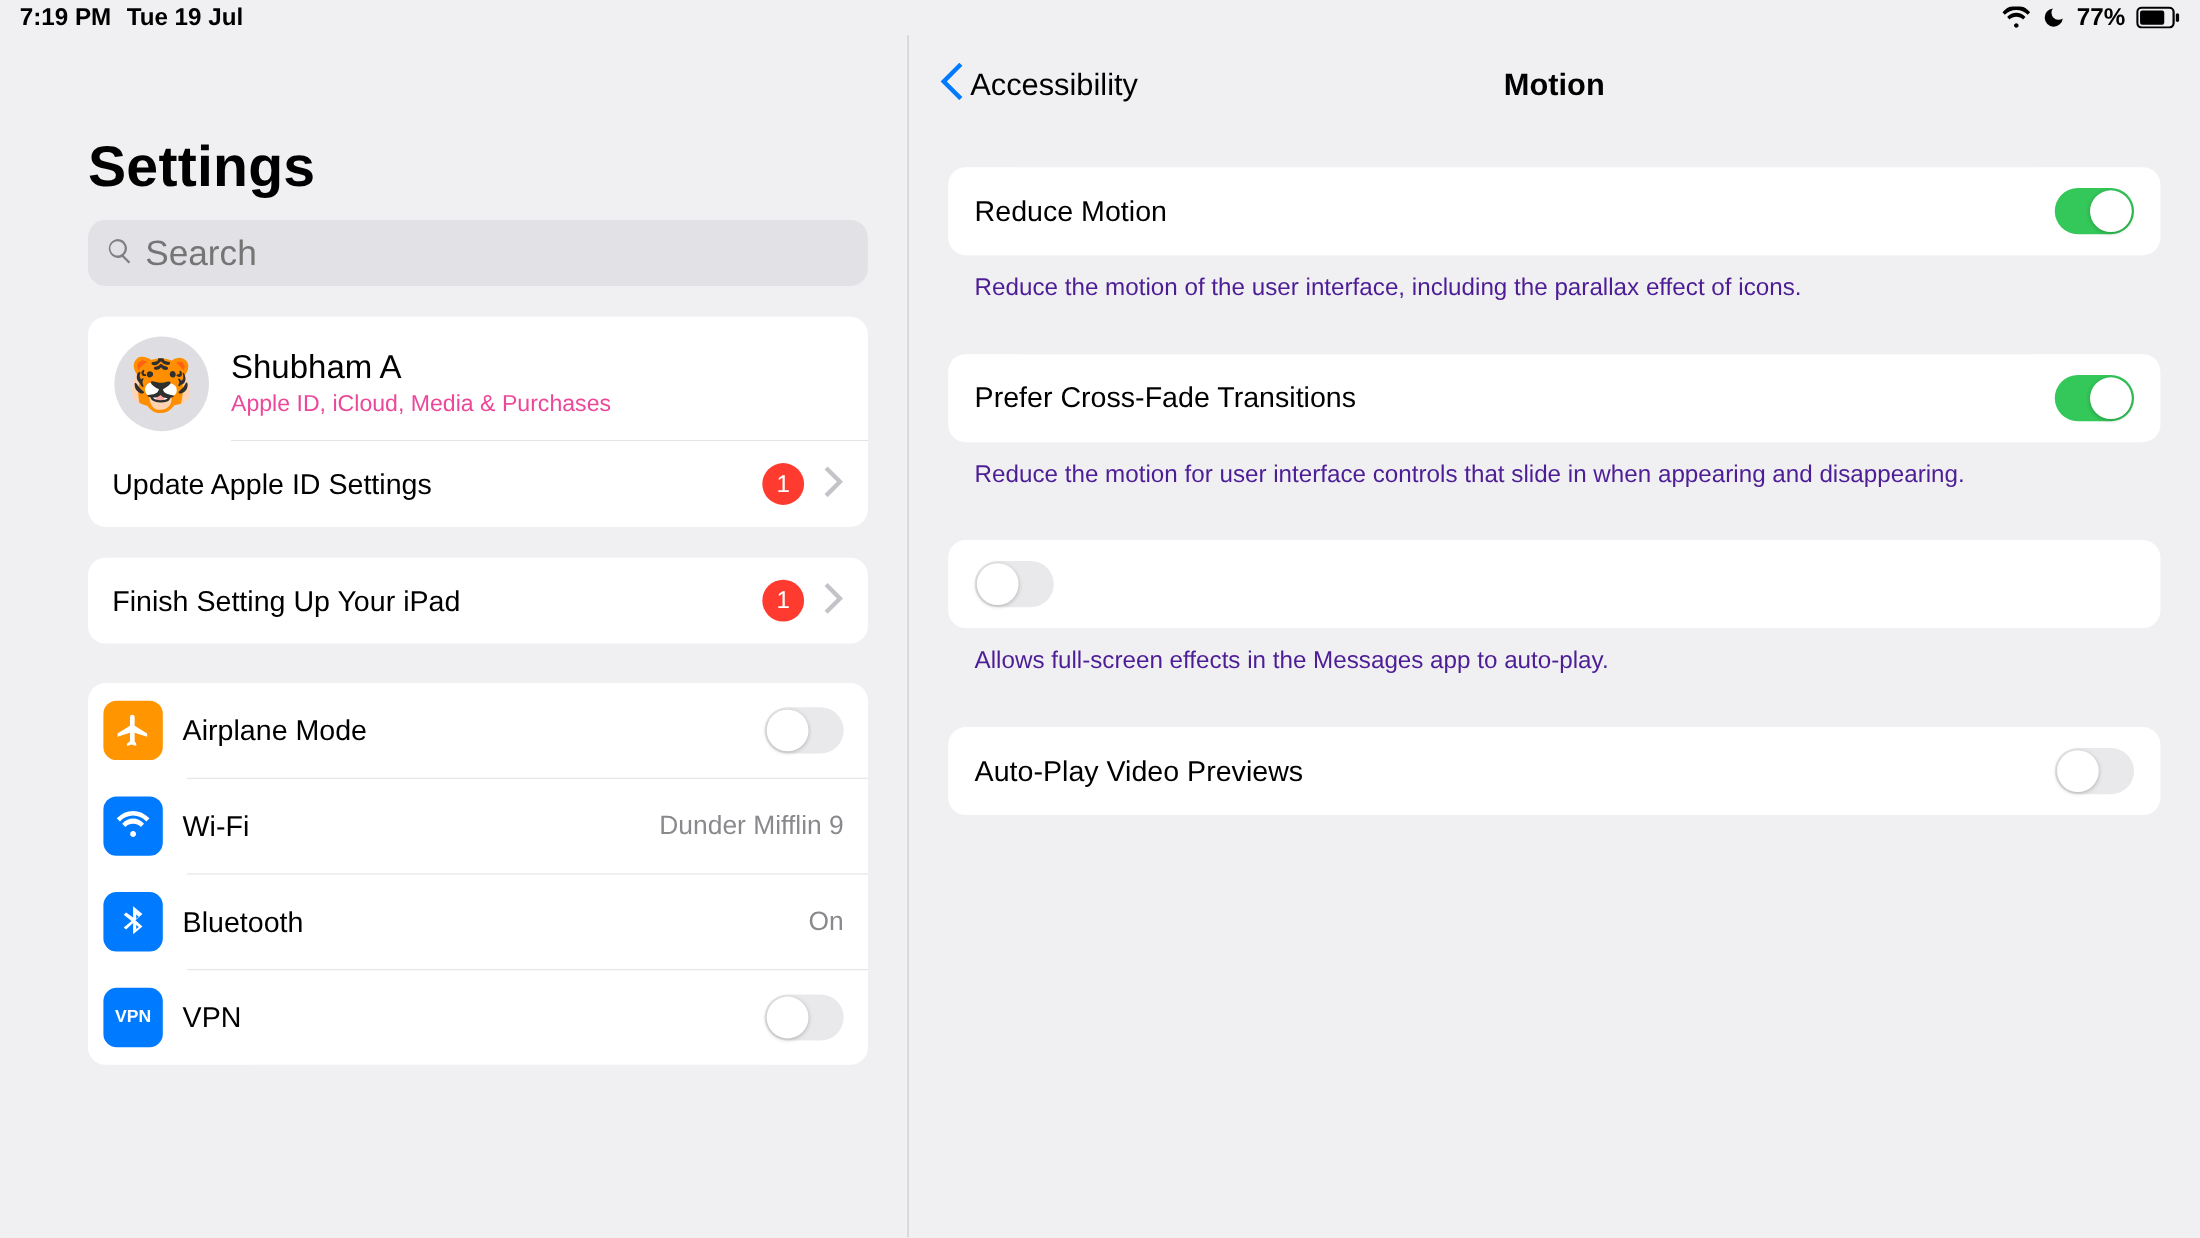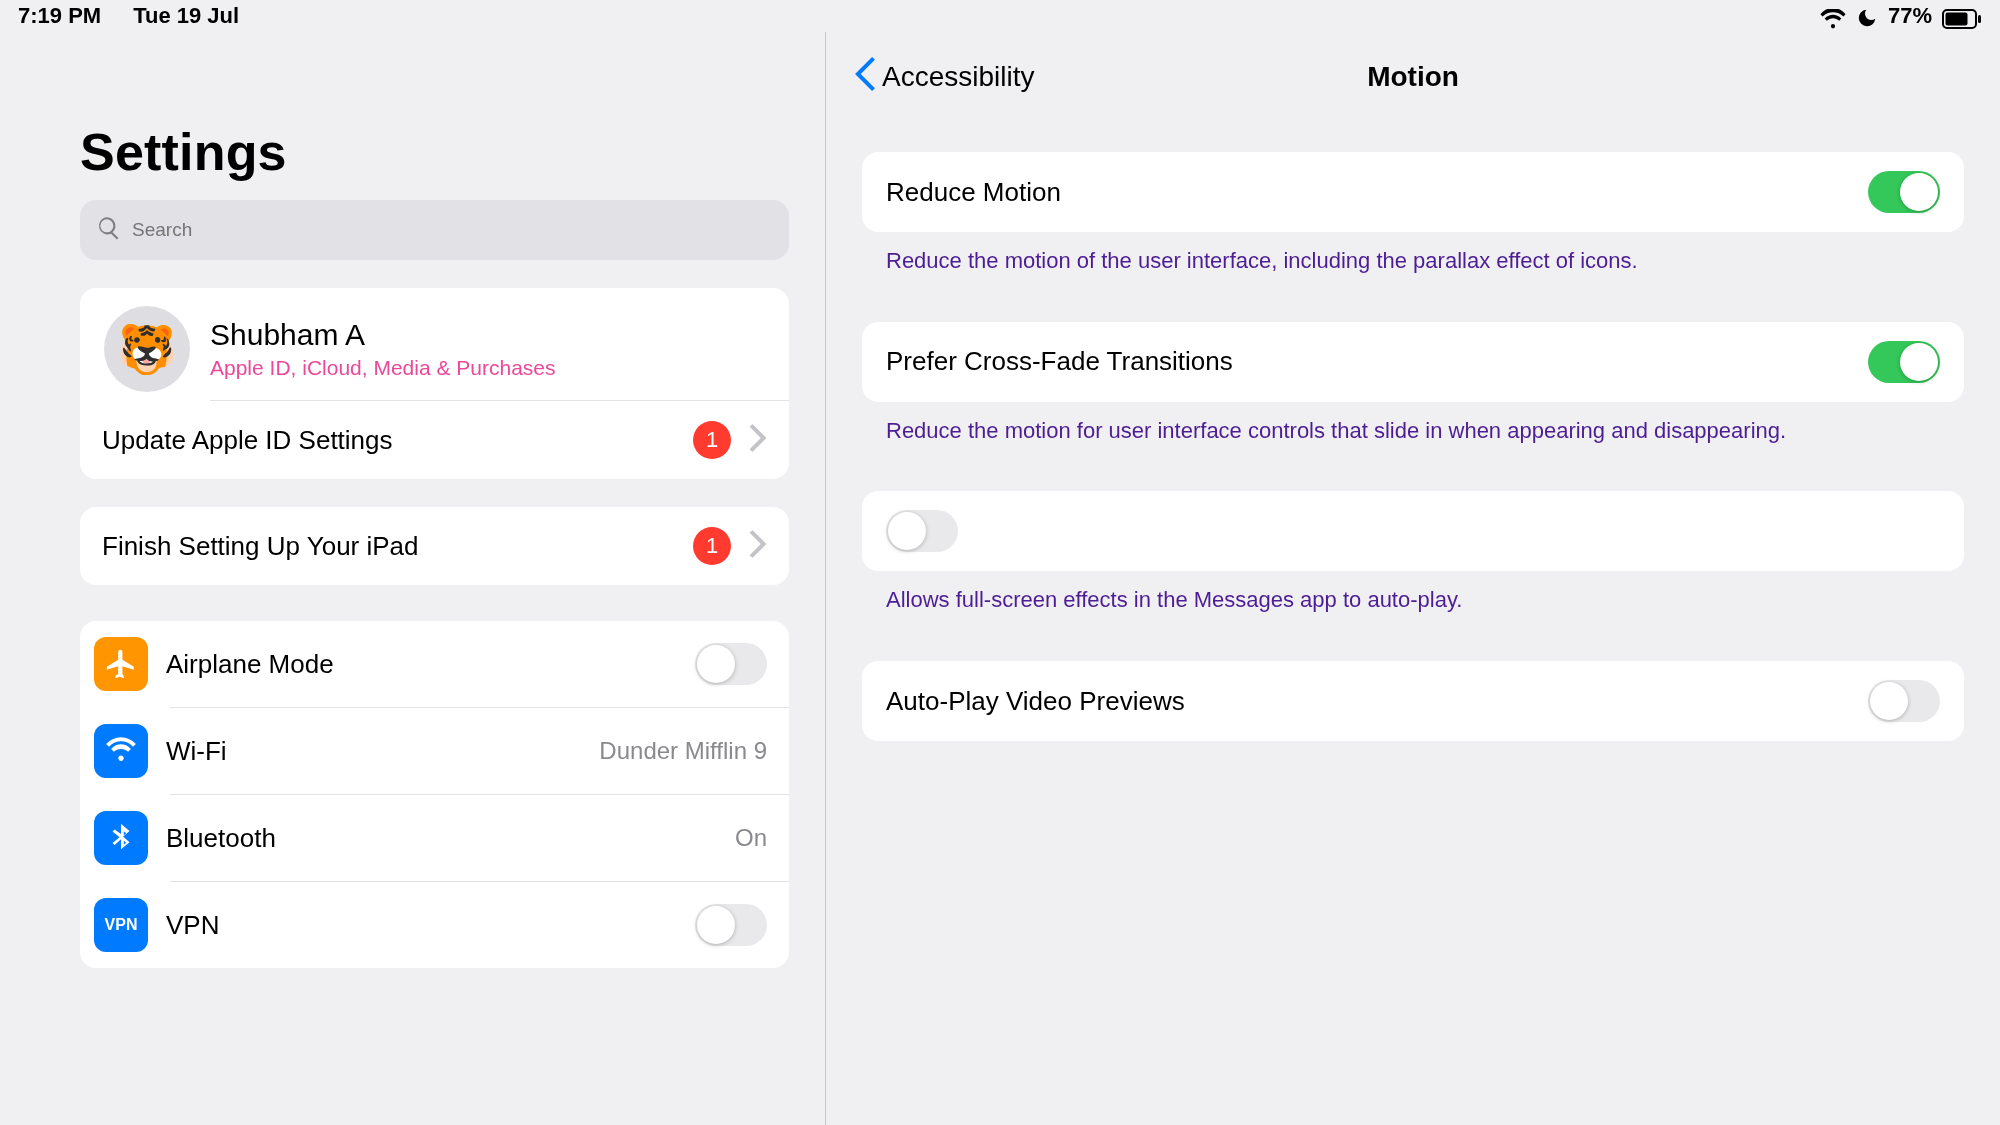"7:19 PM" .status-left { gap: 32px -> 14px }
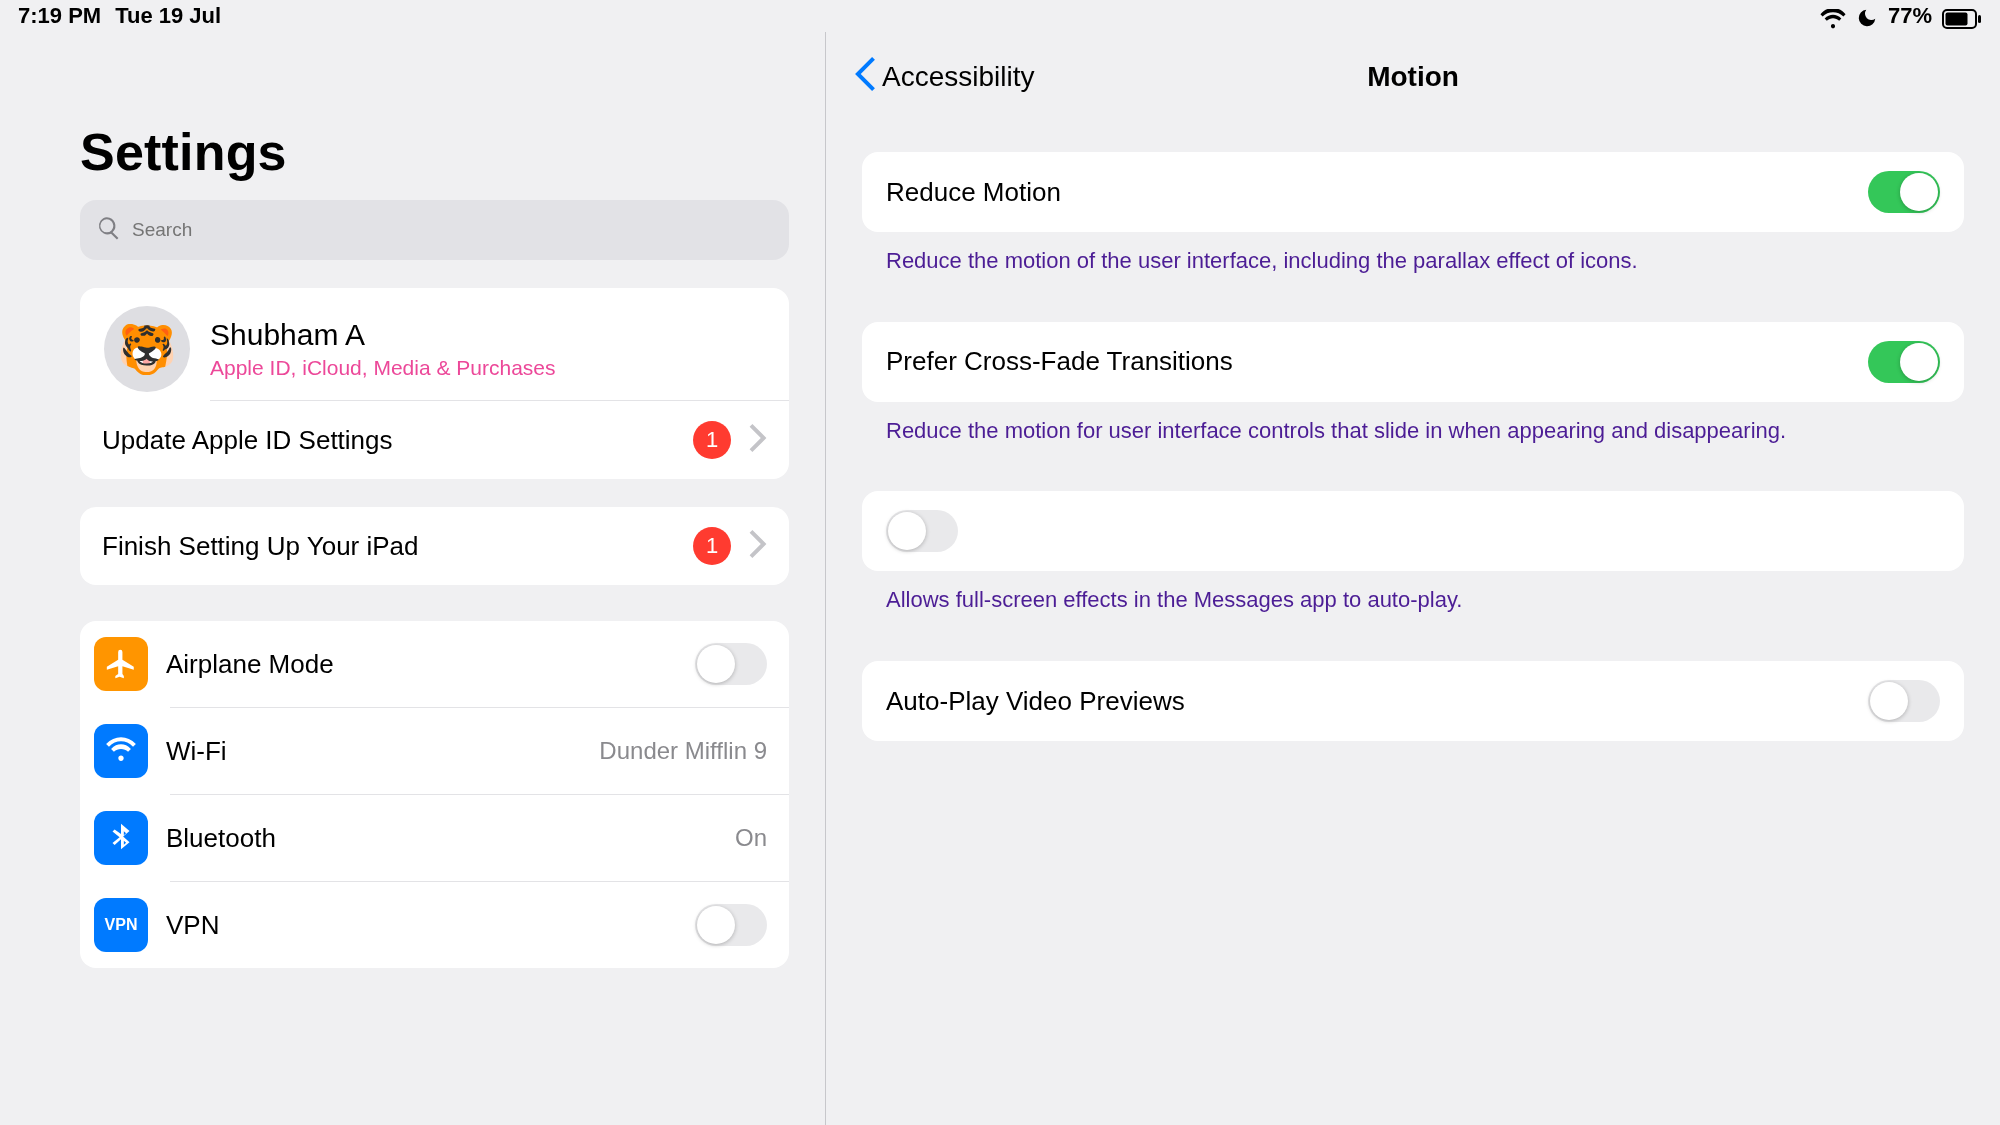"77%" .status-right { align-items: flex-end -> center }
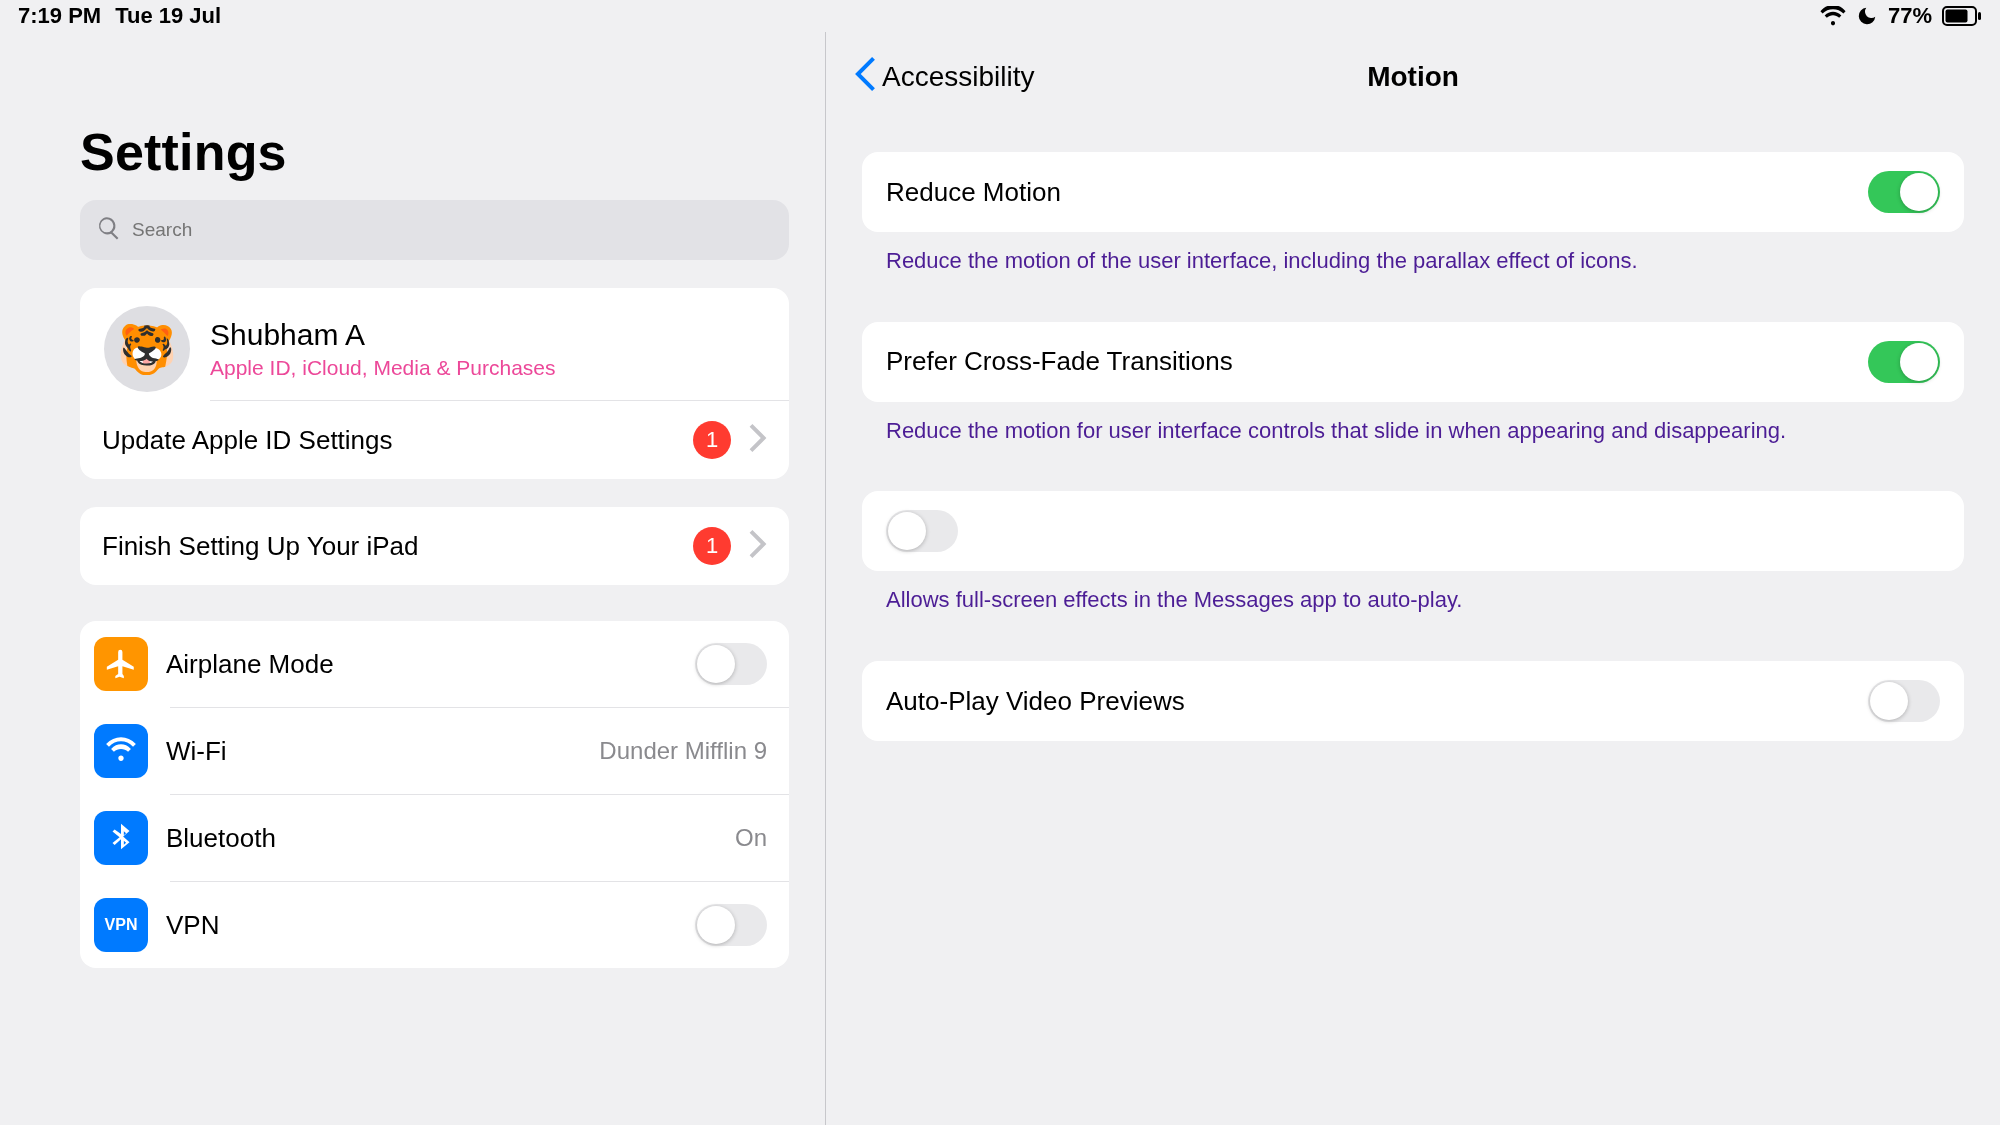"Search" .search input { font-size: 19px -> 32px }
